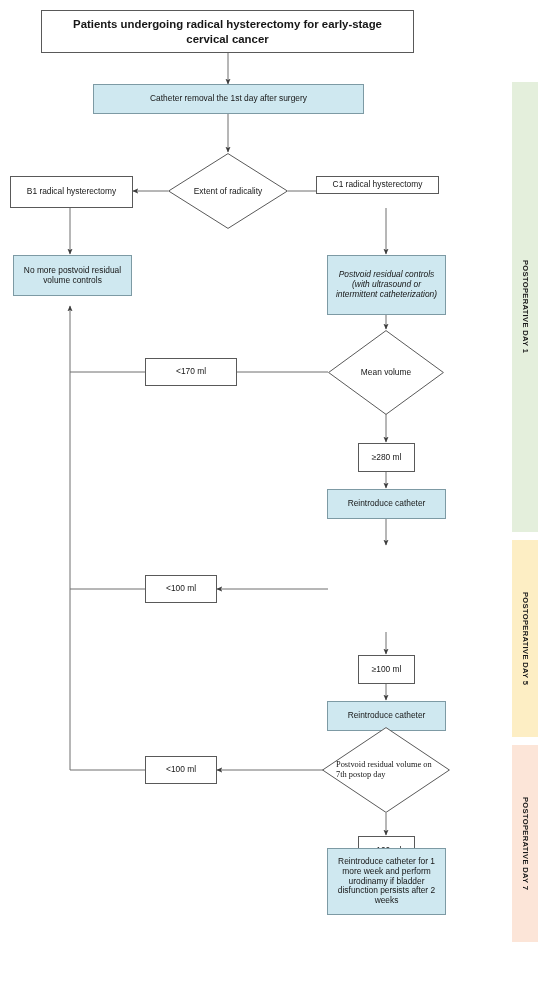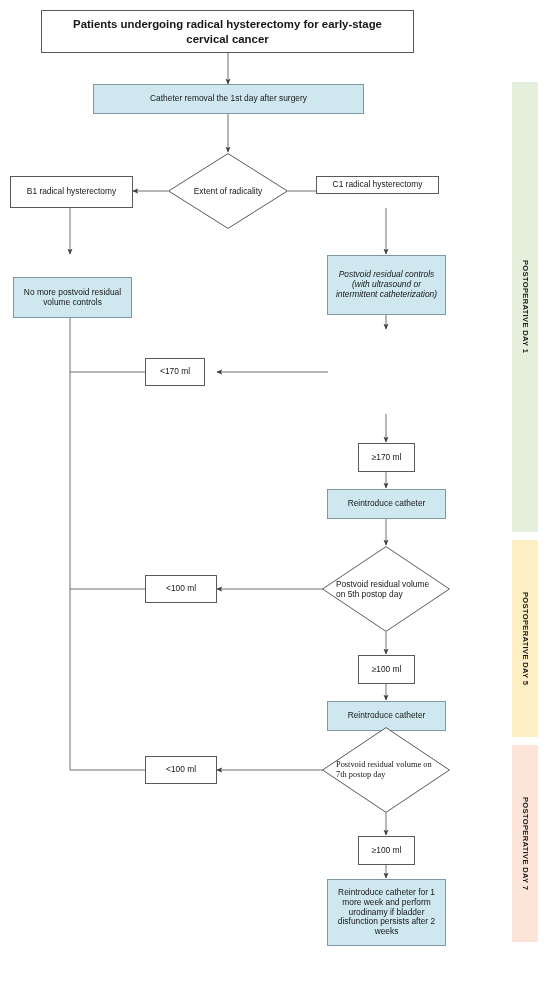"No more postvoid residual volume" div.node { margin-top: 22px -> none }
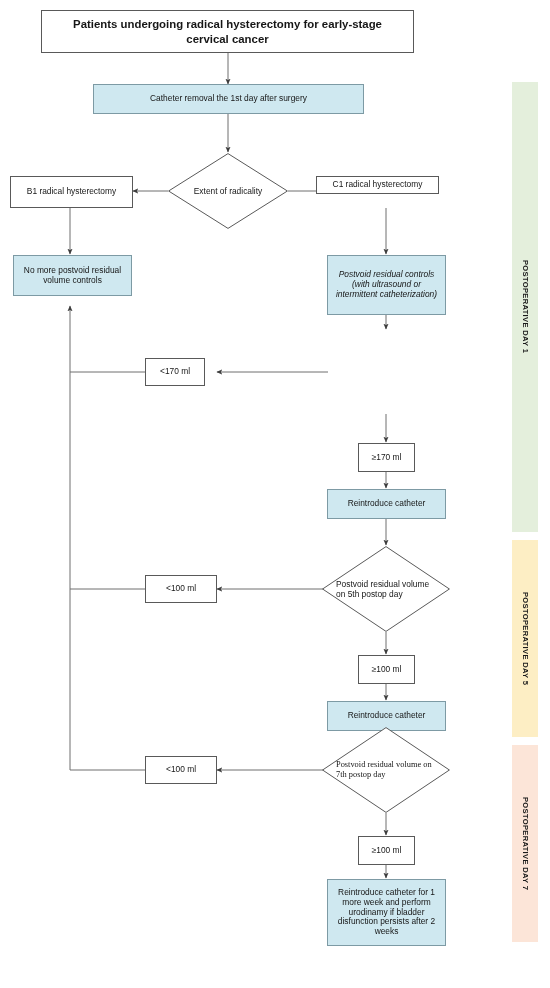"<170 ml" div.node { width: 60px -> 92px }
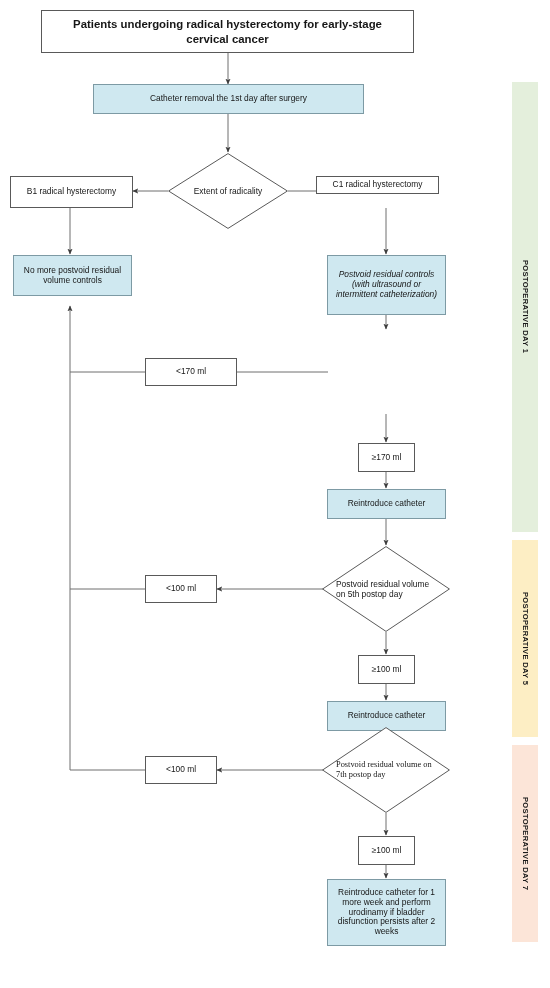"Mean volume" div.diamond { html: none -> <div> <svg> <polygon></polygon> </svg> <div>Mean volume</div> </div> }
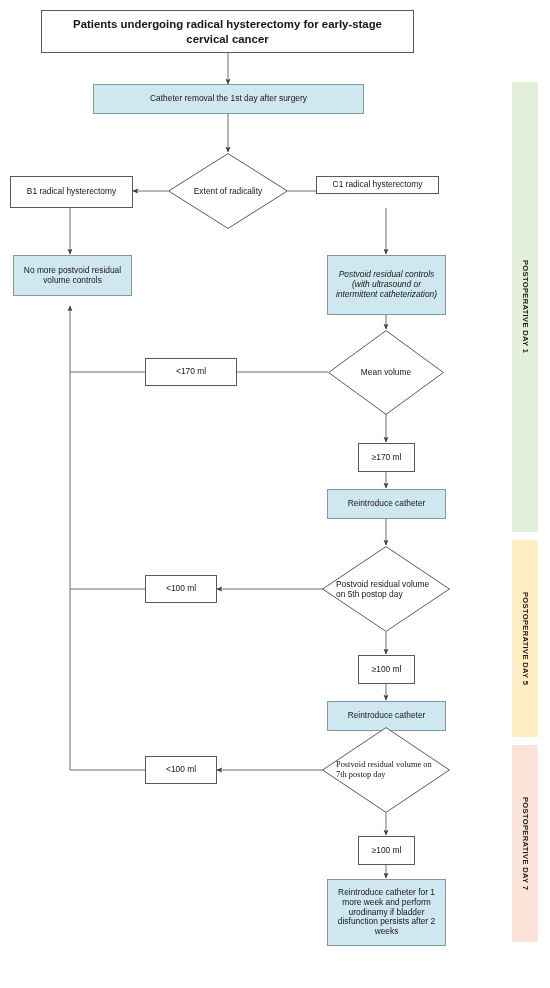"≥170 ml" div.node { text: 170 -> 280 }
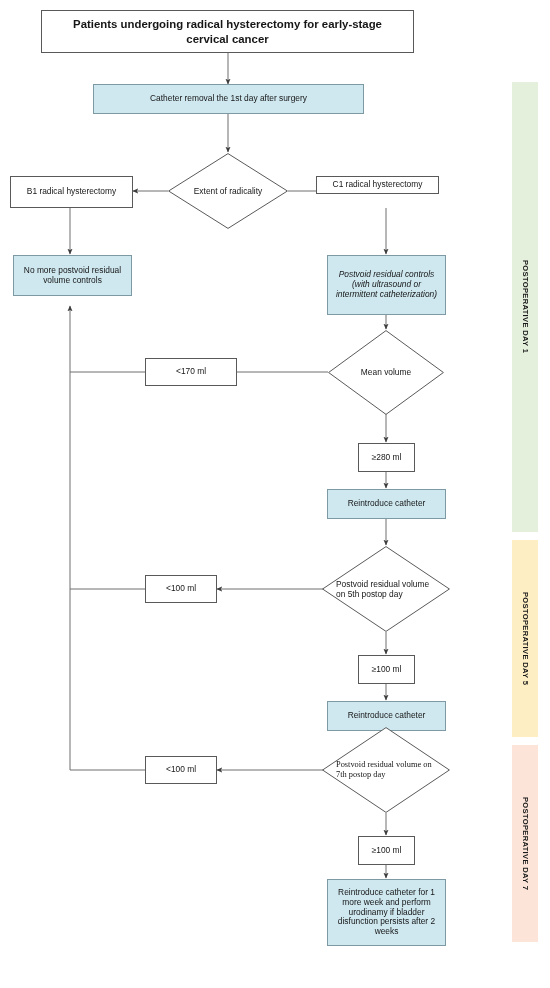"Postvoid residual volume on 5th" div.diamond { html: <div> <svg> <polygon></polygon> </svg> <div>Postvoid residual volume on 5th postop day</div> </div> -> none }
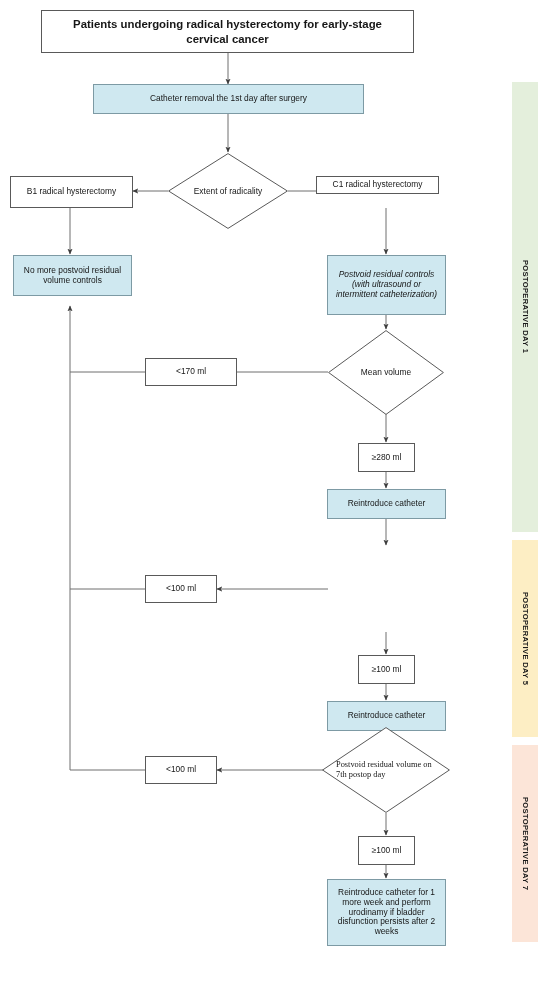"Reintroduce catheter for 1 more" div.node { top: 879px -> 848px }
